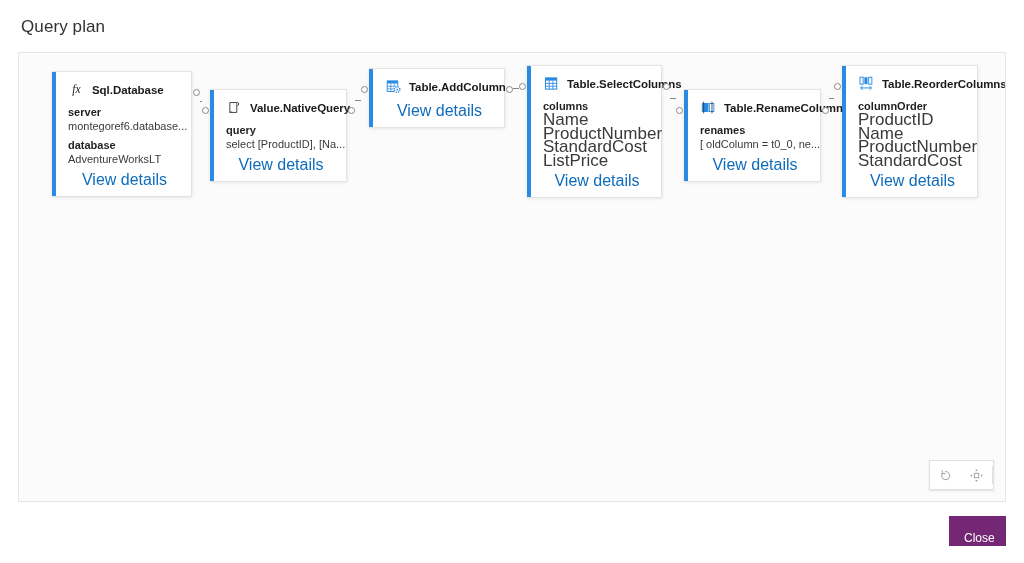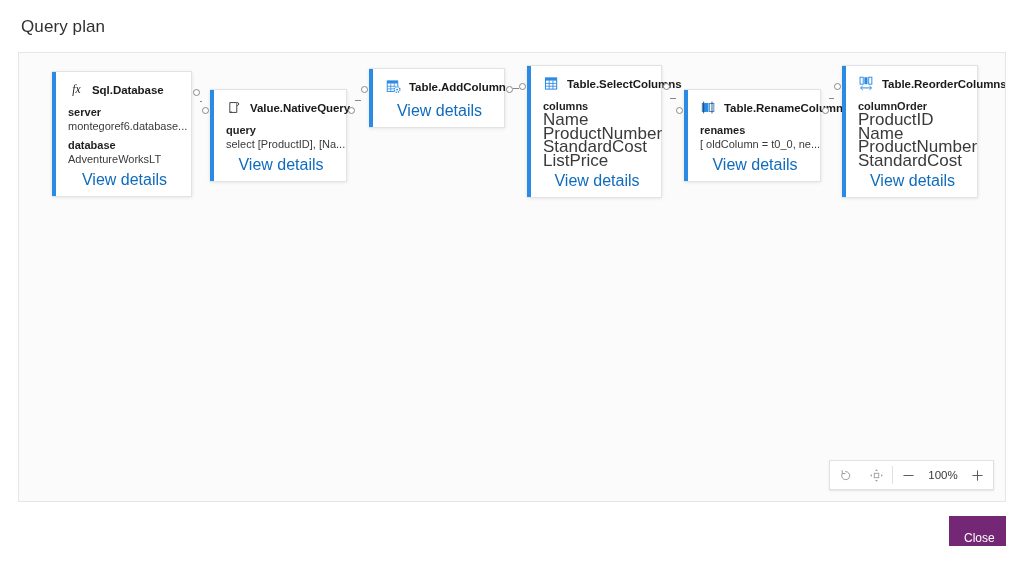"100%" div.tb-group { html: <div> <button> <svg> <path></path> </svg> </button> <div>100%</div> <button> <svg> <path></path> </svg> </button> </div> -> none }
